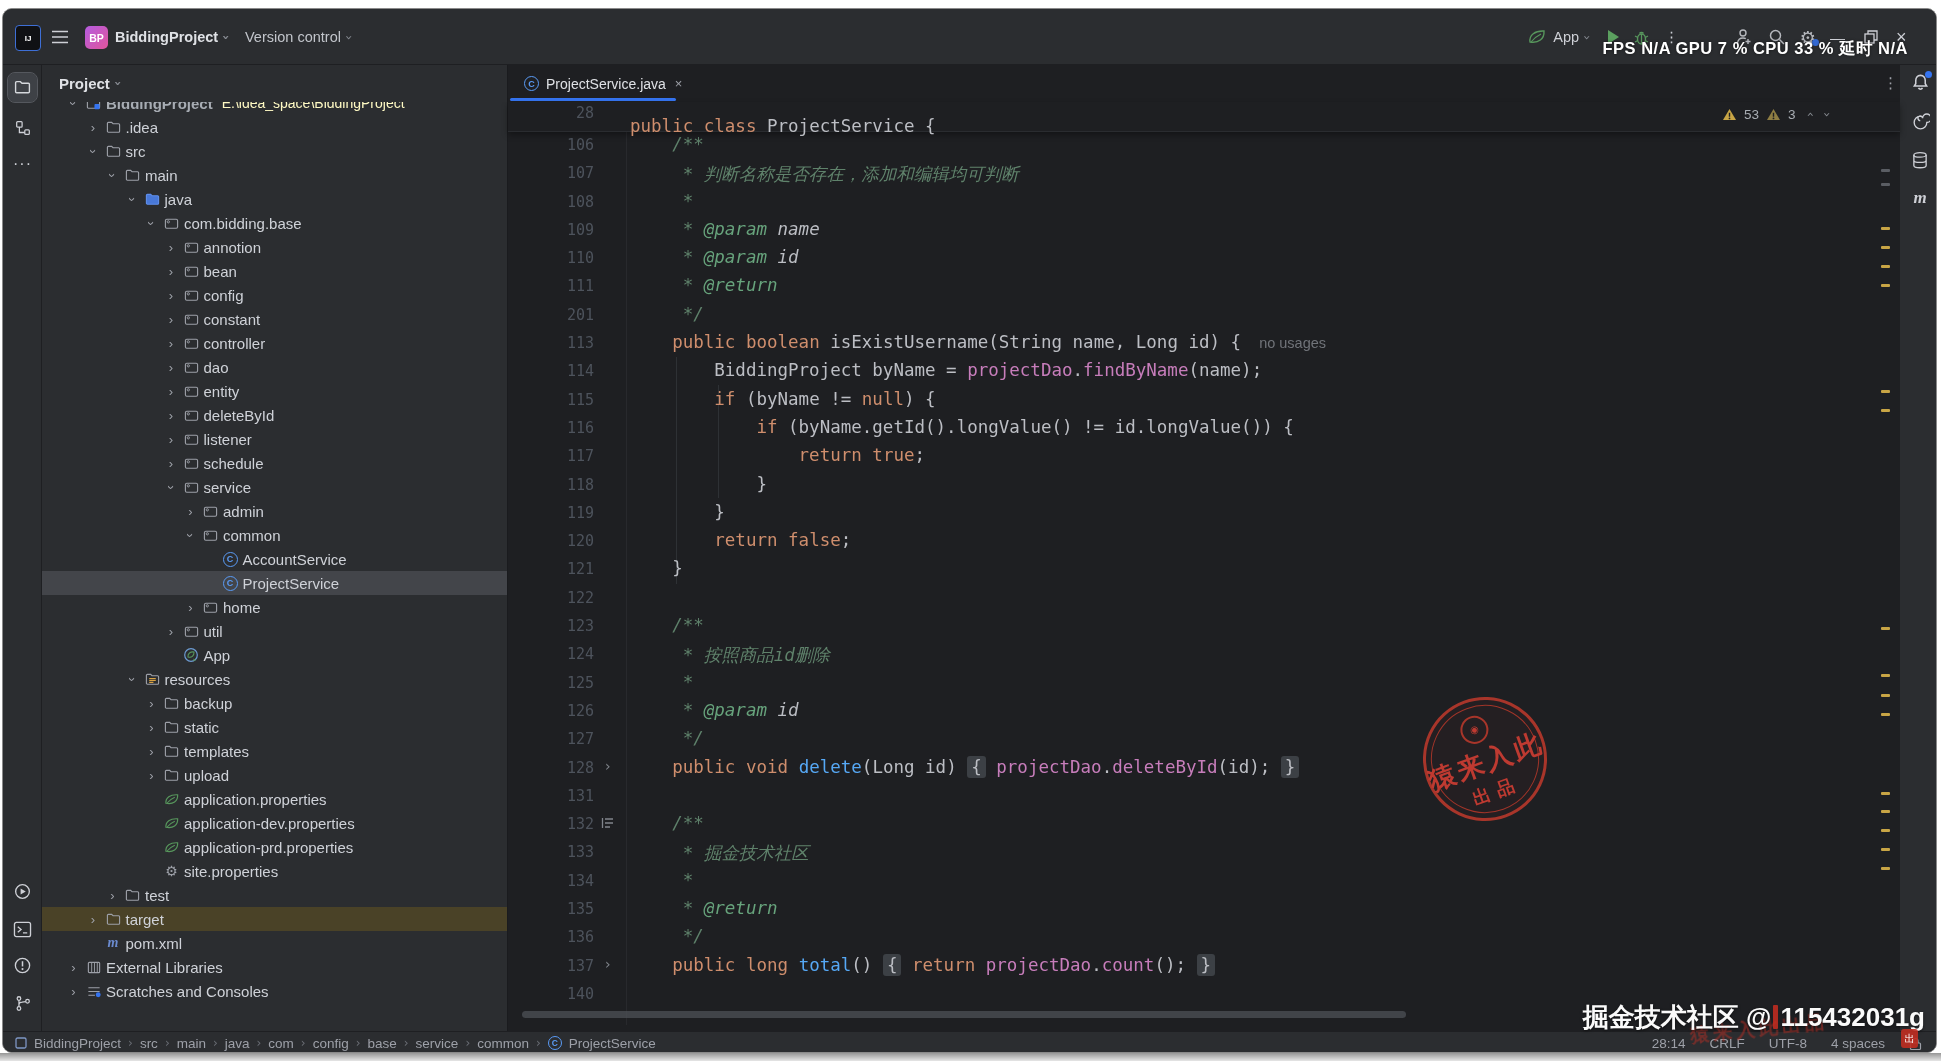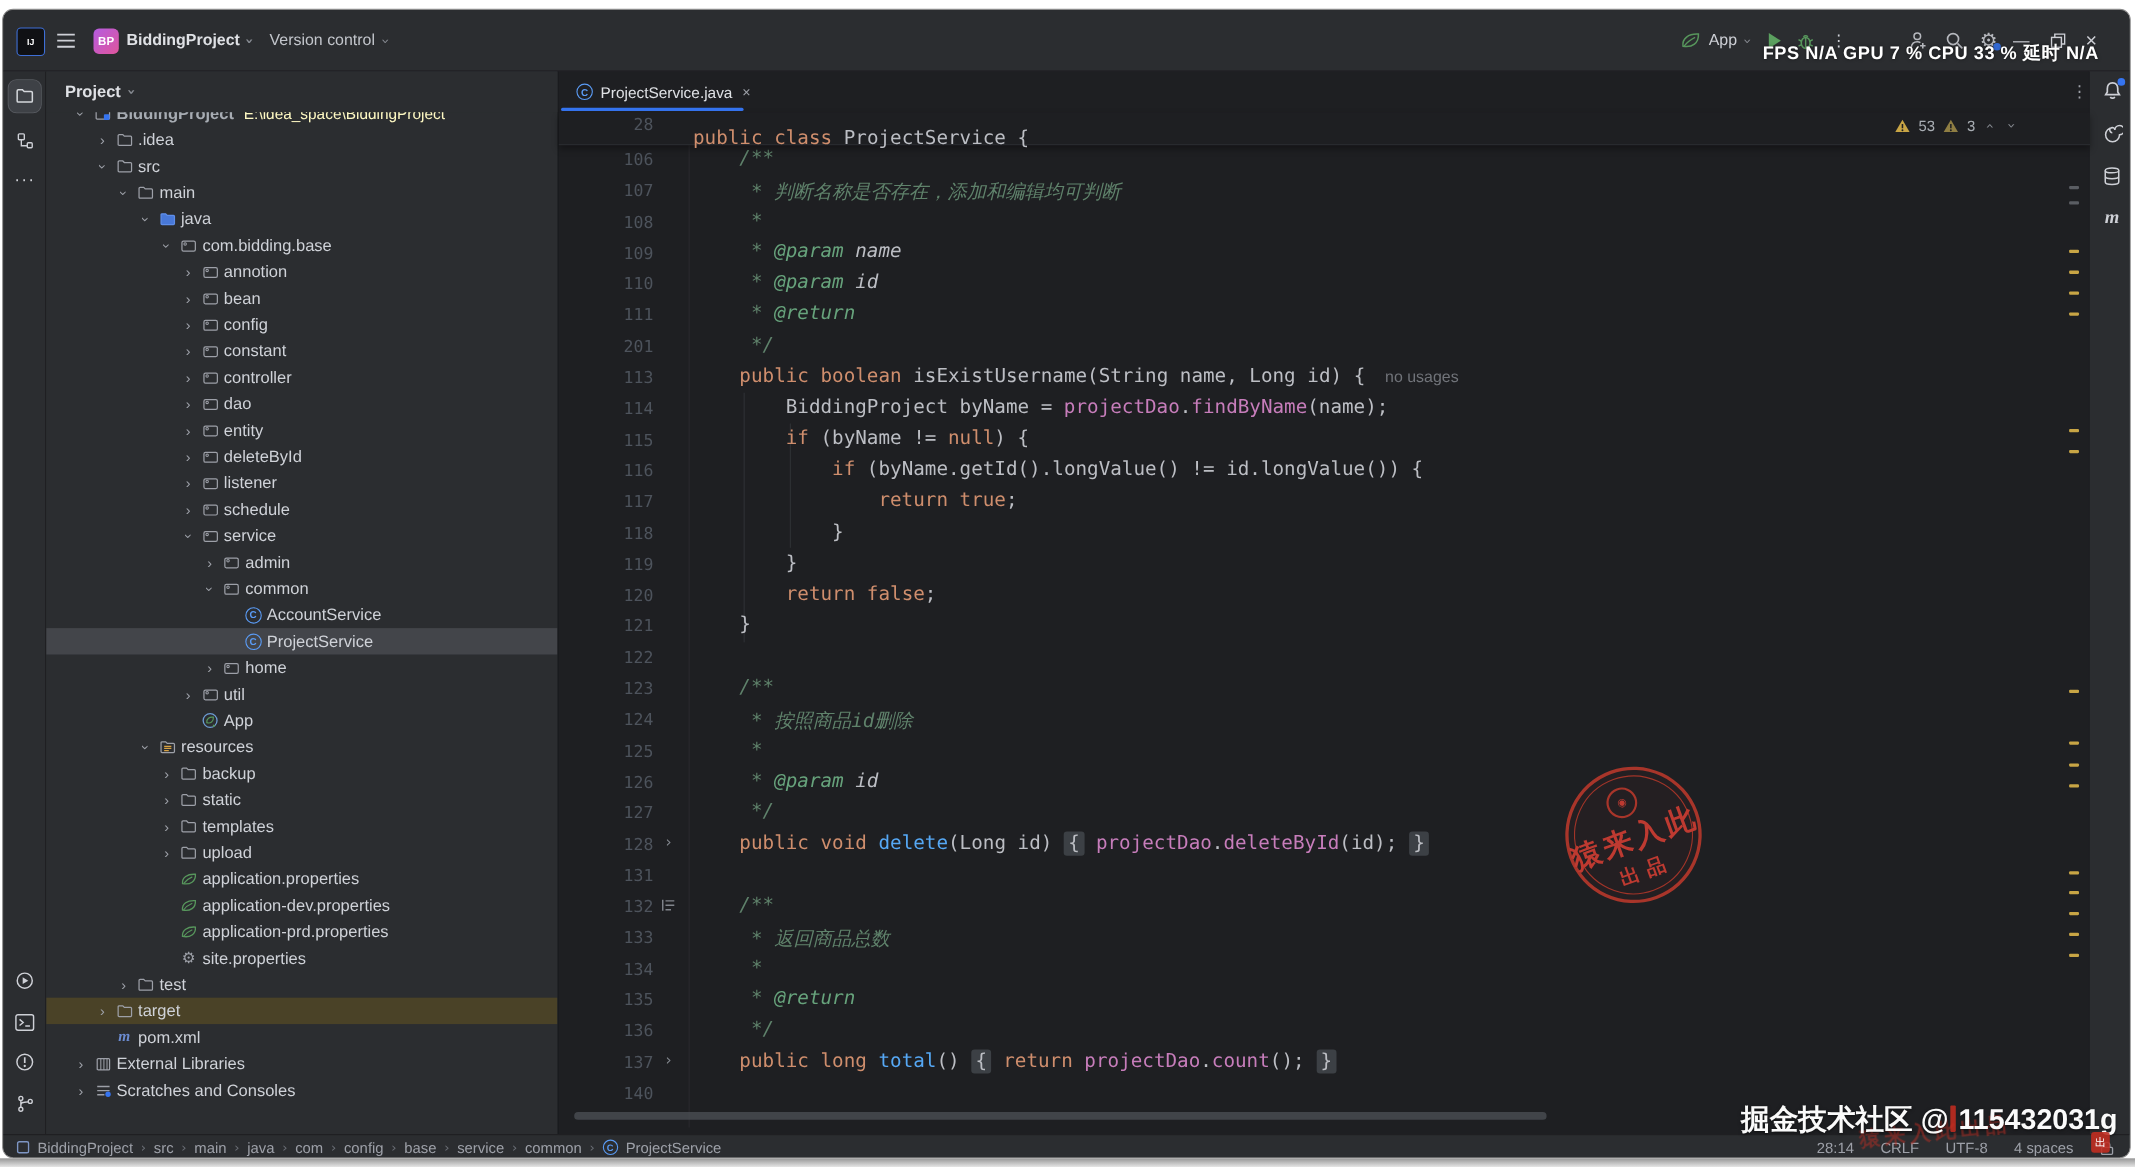"* 返回商品总数" span.c-d { text: 返回商品总数 -> 掘金技术社区 }
